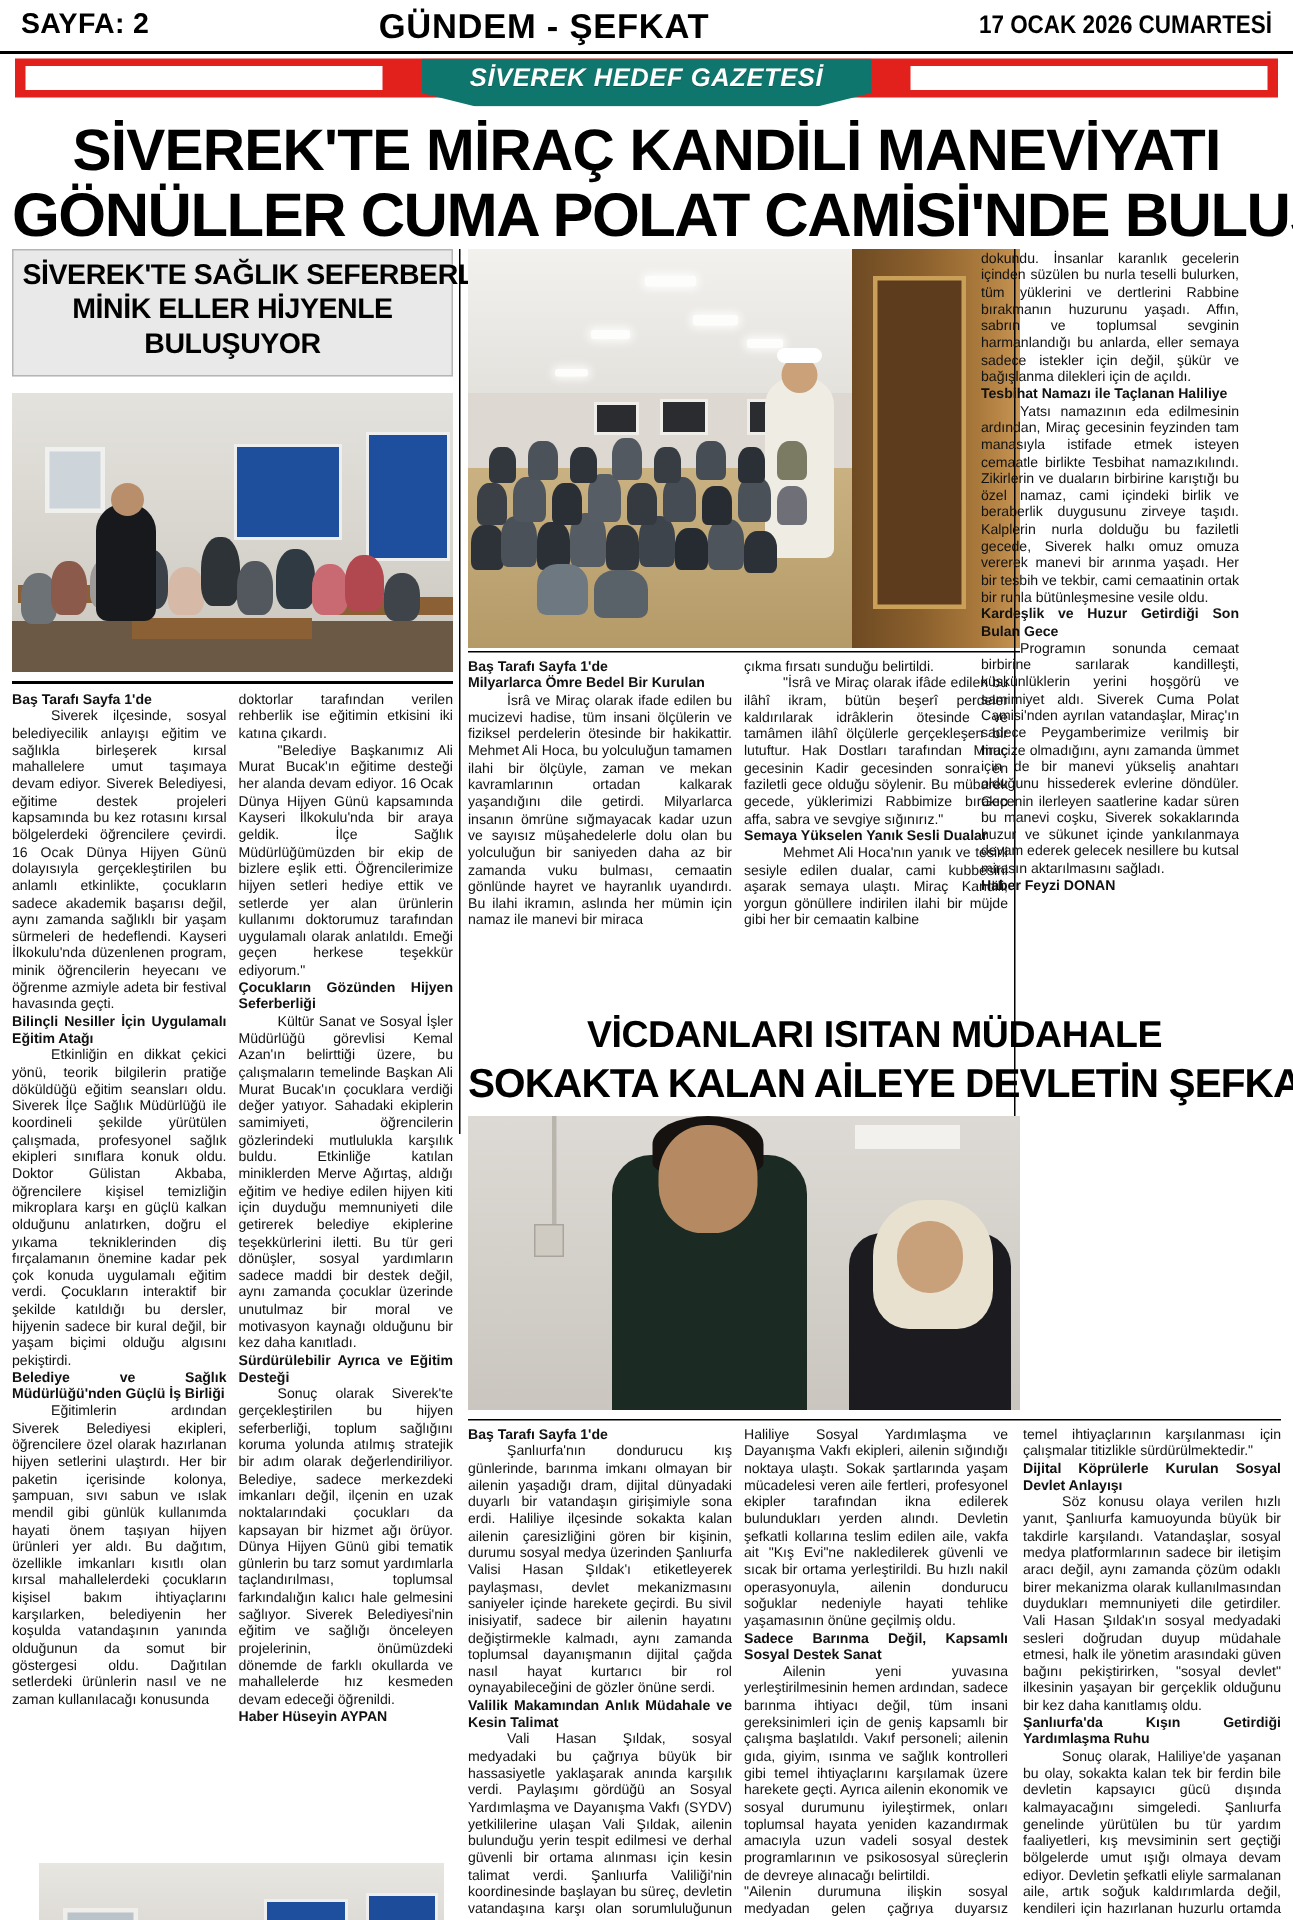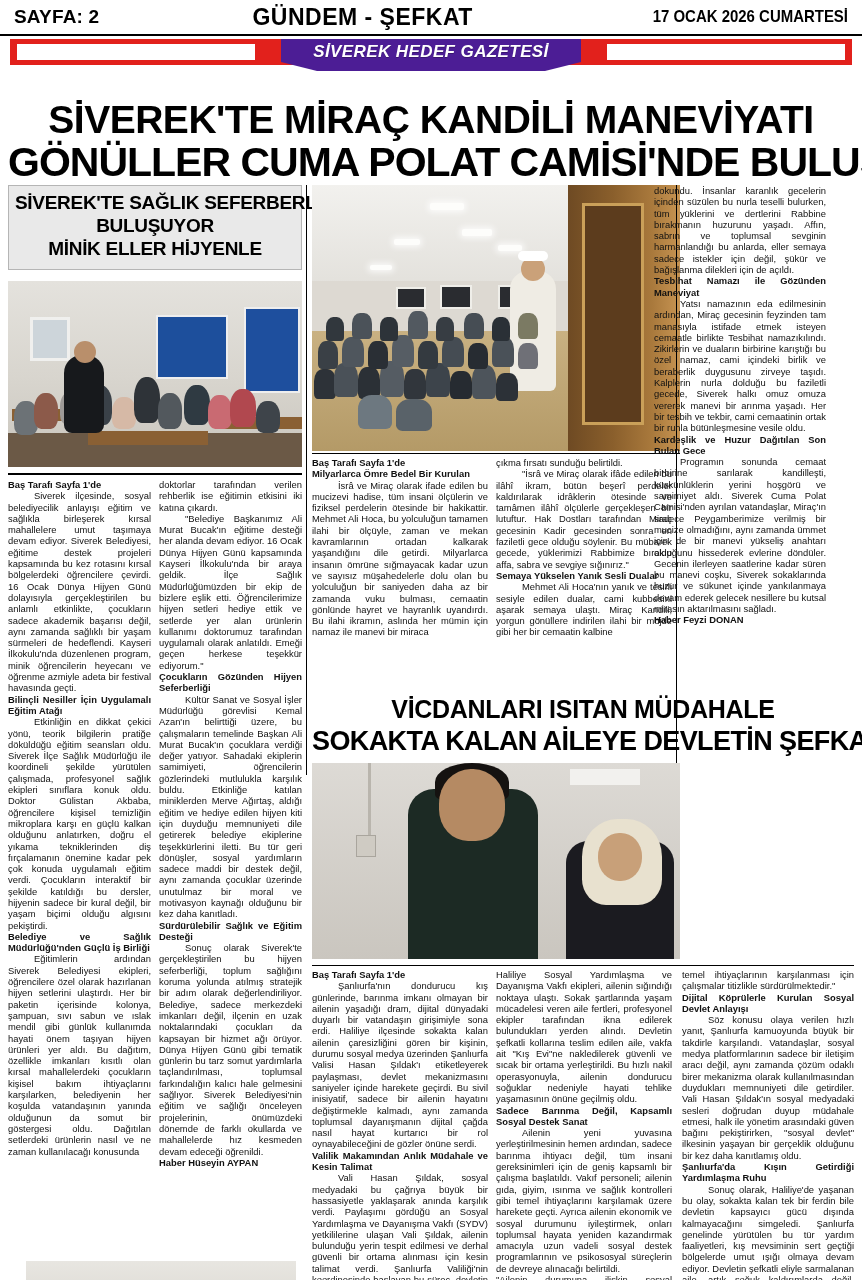"SİVEREK HEDEF GAZETESİ" .banner-tab { background: #4c1d95 -> #0f766e }
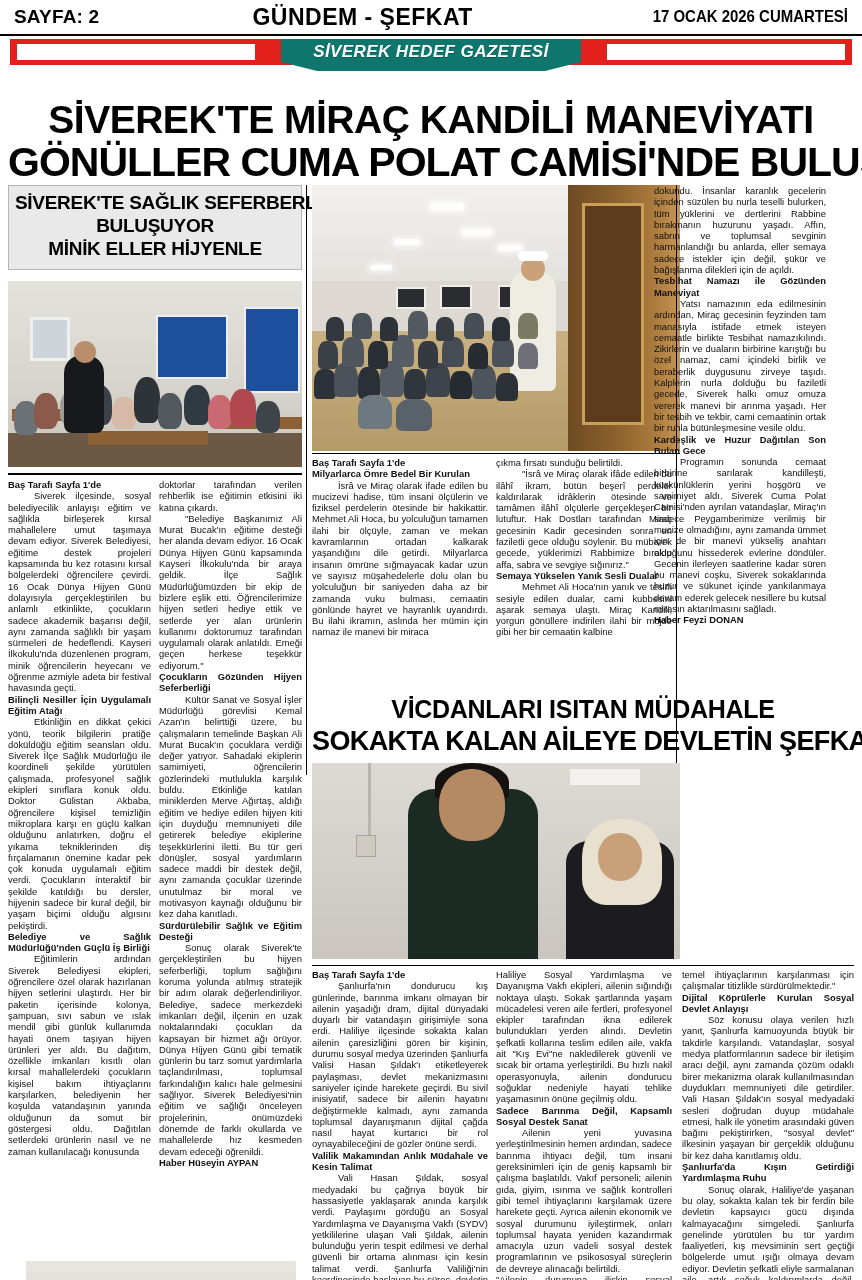"SİVEREK'TE MİRAÇ KANDİLİ MANEVİYATI" .headline-block { margin-top: 19px -> none }
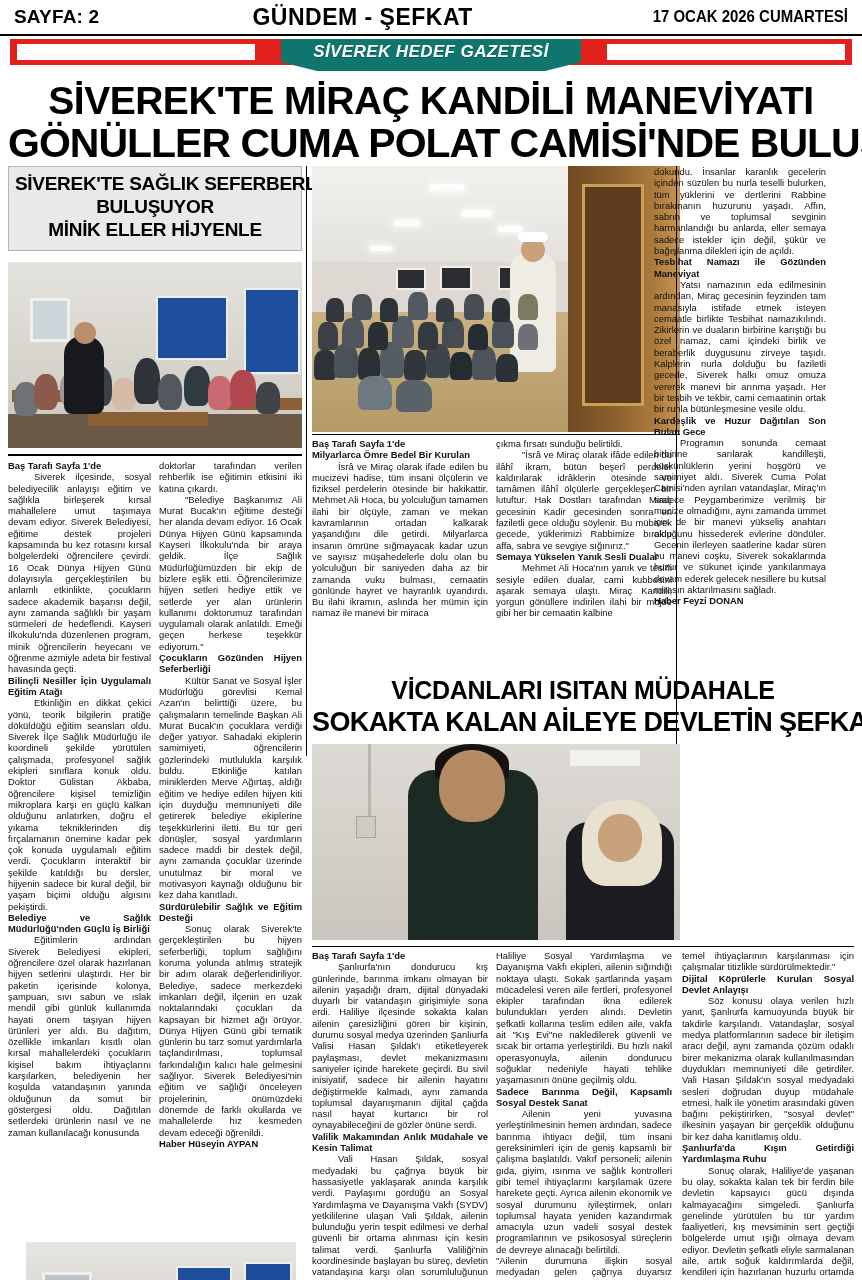"BULUŞUYOR" div.promo-line { order: before "MİNİK ELLER HİJYENLE" -> after "MİNİK ELLER HİJYENLE" }
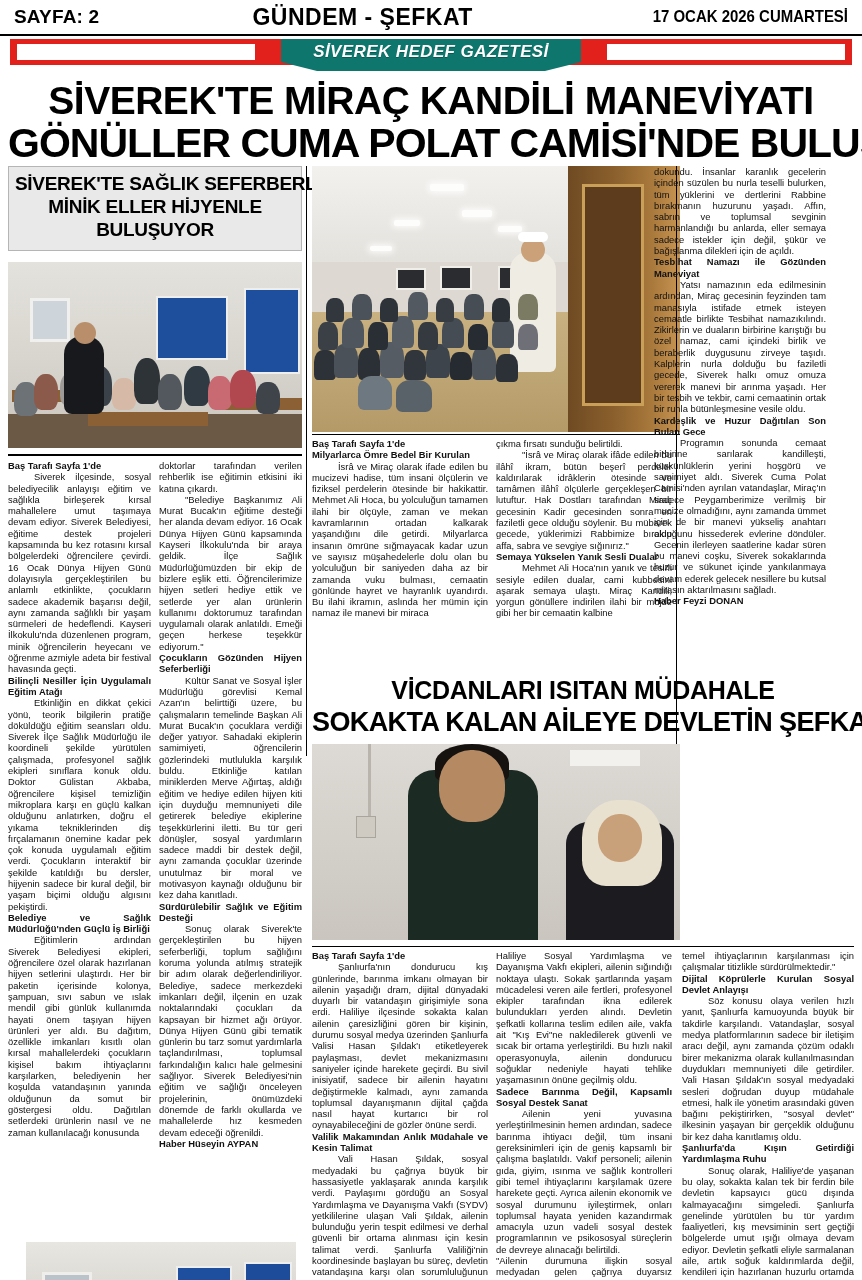"Tesbihat Namazı ile Gözünden Maneviyat" p.sub { text: Gözünden Maneviyat -> Taçlanan Haliliye }
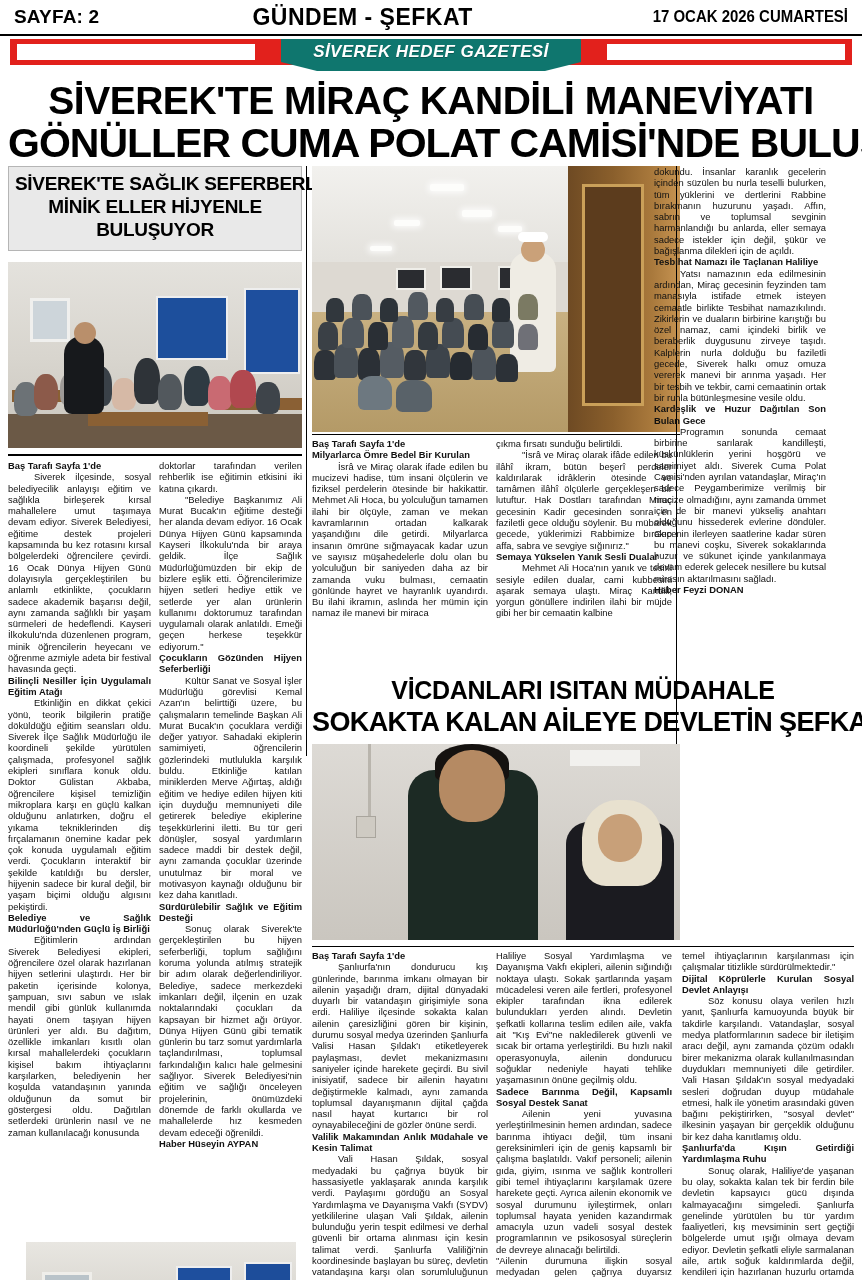"Kardeşlik ve Huzur Dağıtılan Son" p.sub { text: Dağıtılan -> Getirdiği }
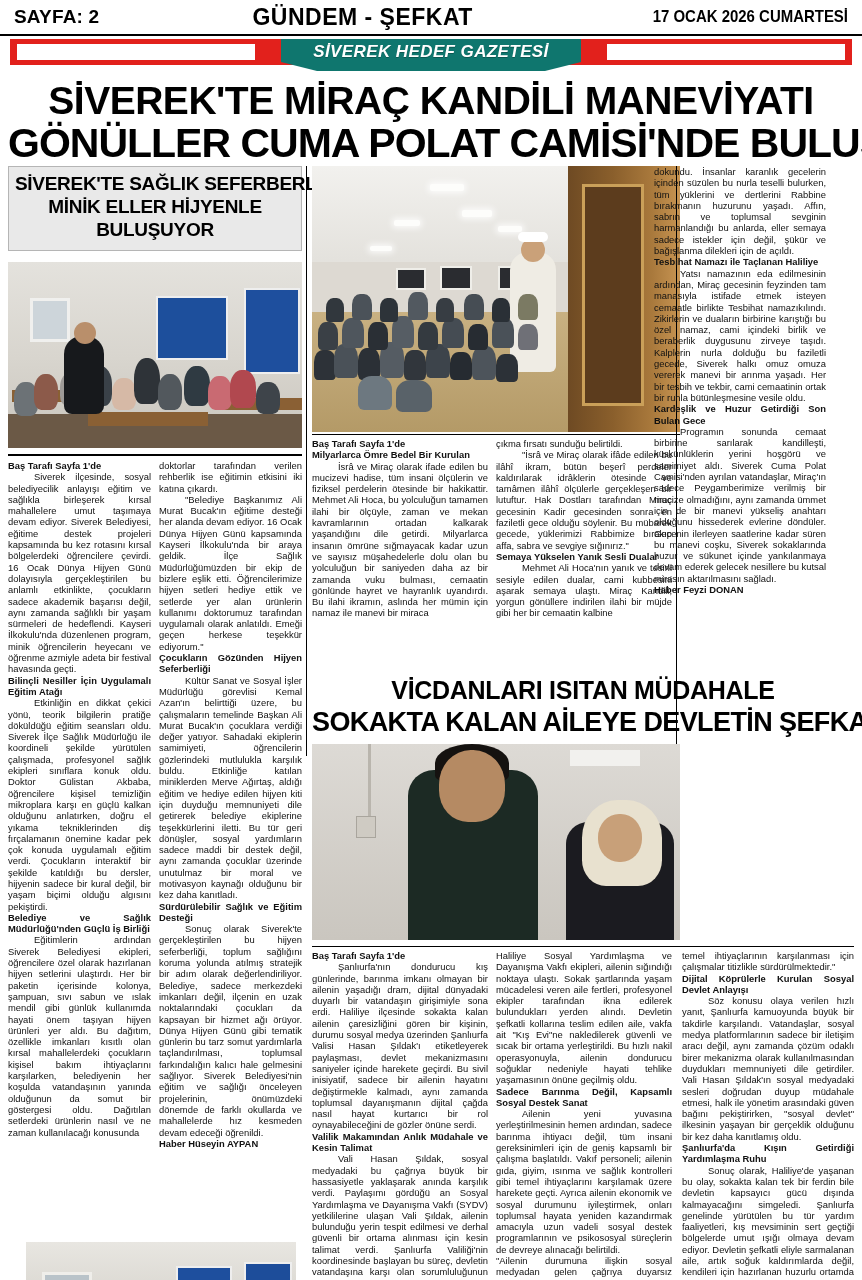"Sürdürülebilir Sağlık ve Eğitim Desteği" p.sub { text: Sağlık -> Ayrıca }
